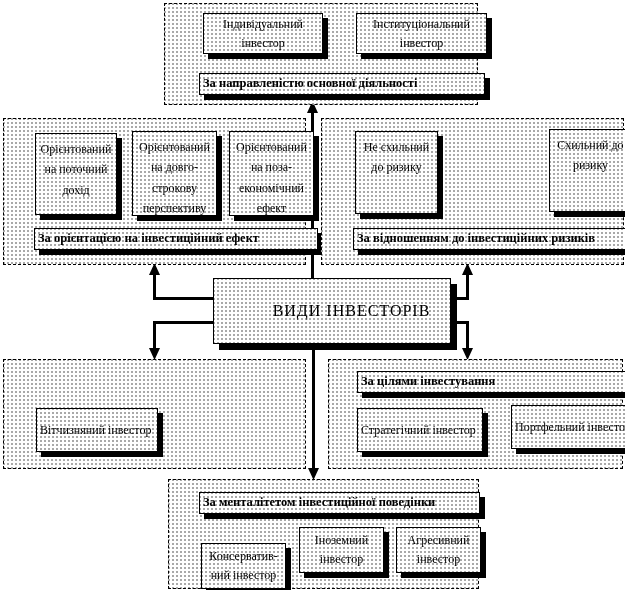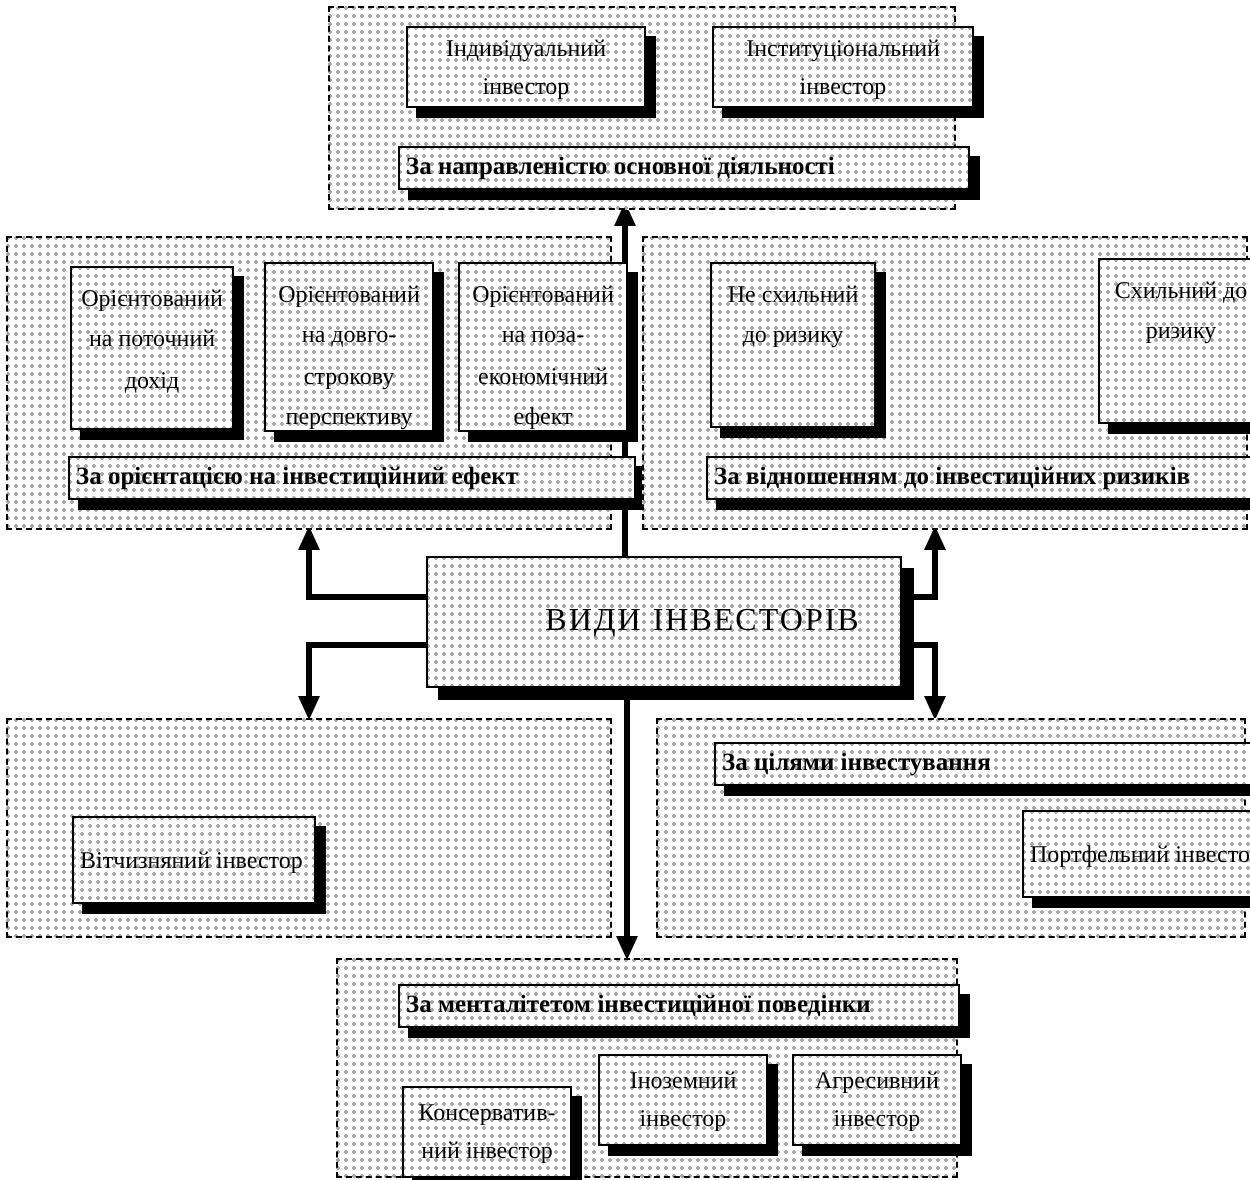"Стратегічний інвестор" div.box { html: none -> <div> <span>Стратегічний інвестор</span> </div> }
